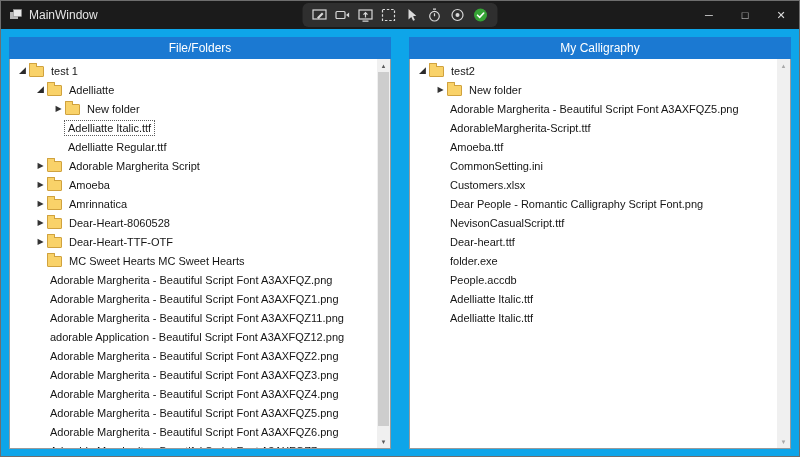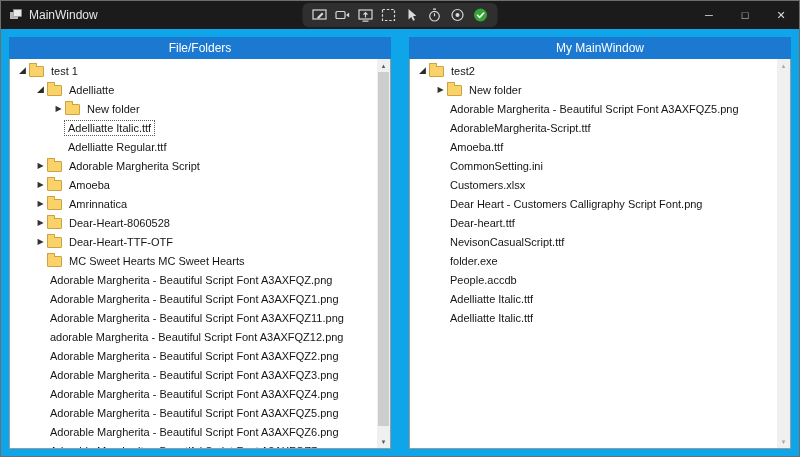"My MainWindow" div.panel-header { text: MainWindow -> Calligraphy }
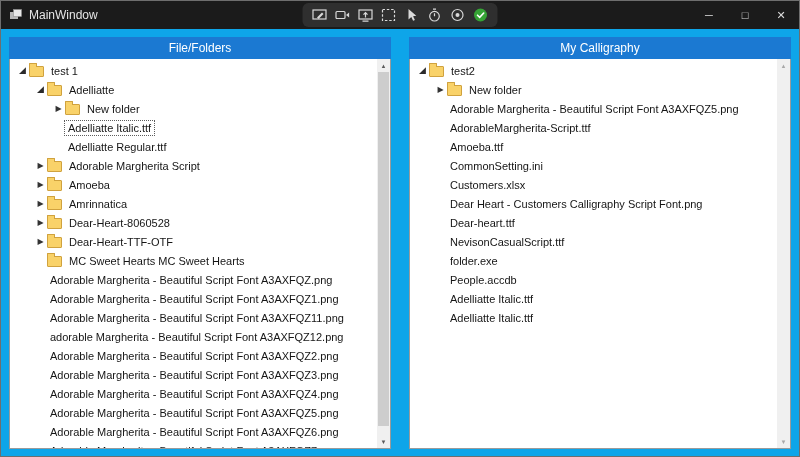"Dear Heart - Customers Calligraphy" span.label { text: Heart - Customers -> People - Romantic }
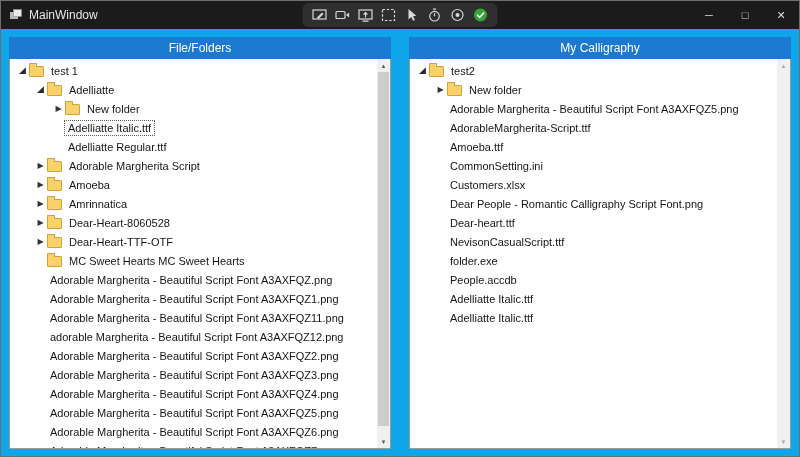"Dear-heart.ttf" div.tree-row { order: before "NevisonCasualScript.ttf" -> after "NevisonCasualScript.ttf" }
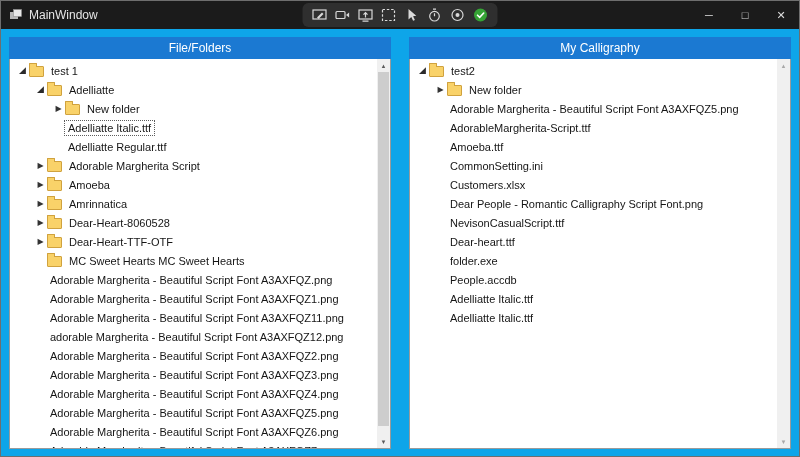"adorable Margherita - Beautiful Script Font A3AXFQZ12.png" span.label { text: Margherita -> Application }
